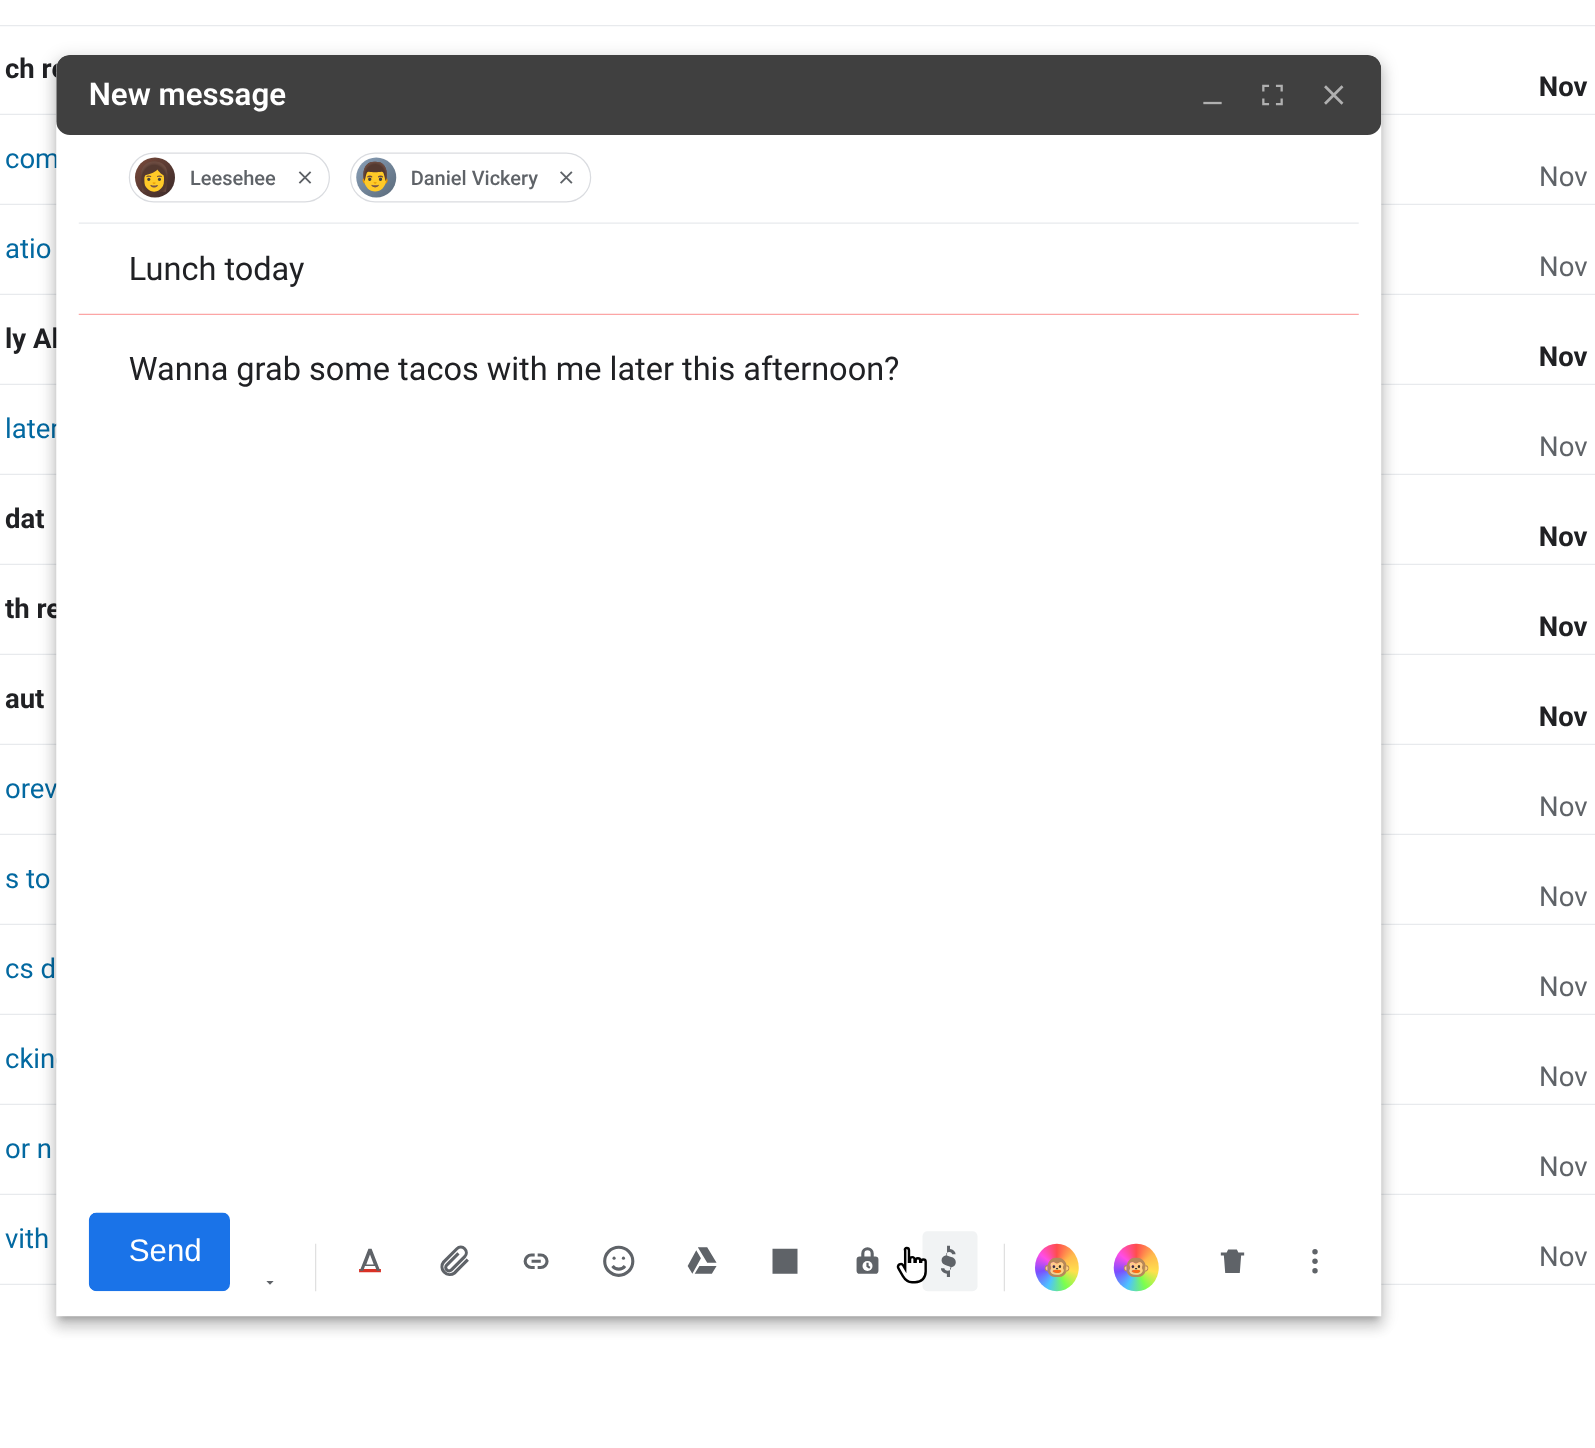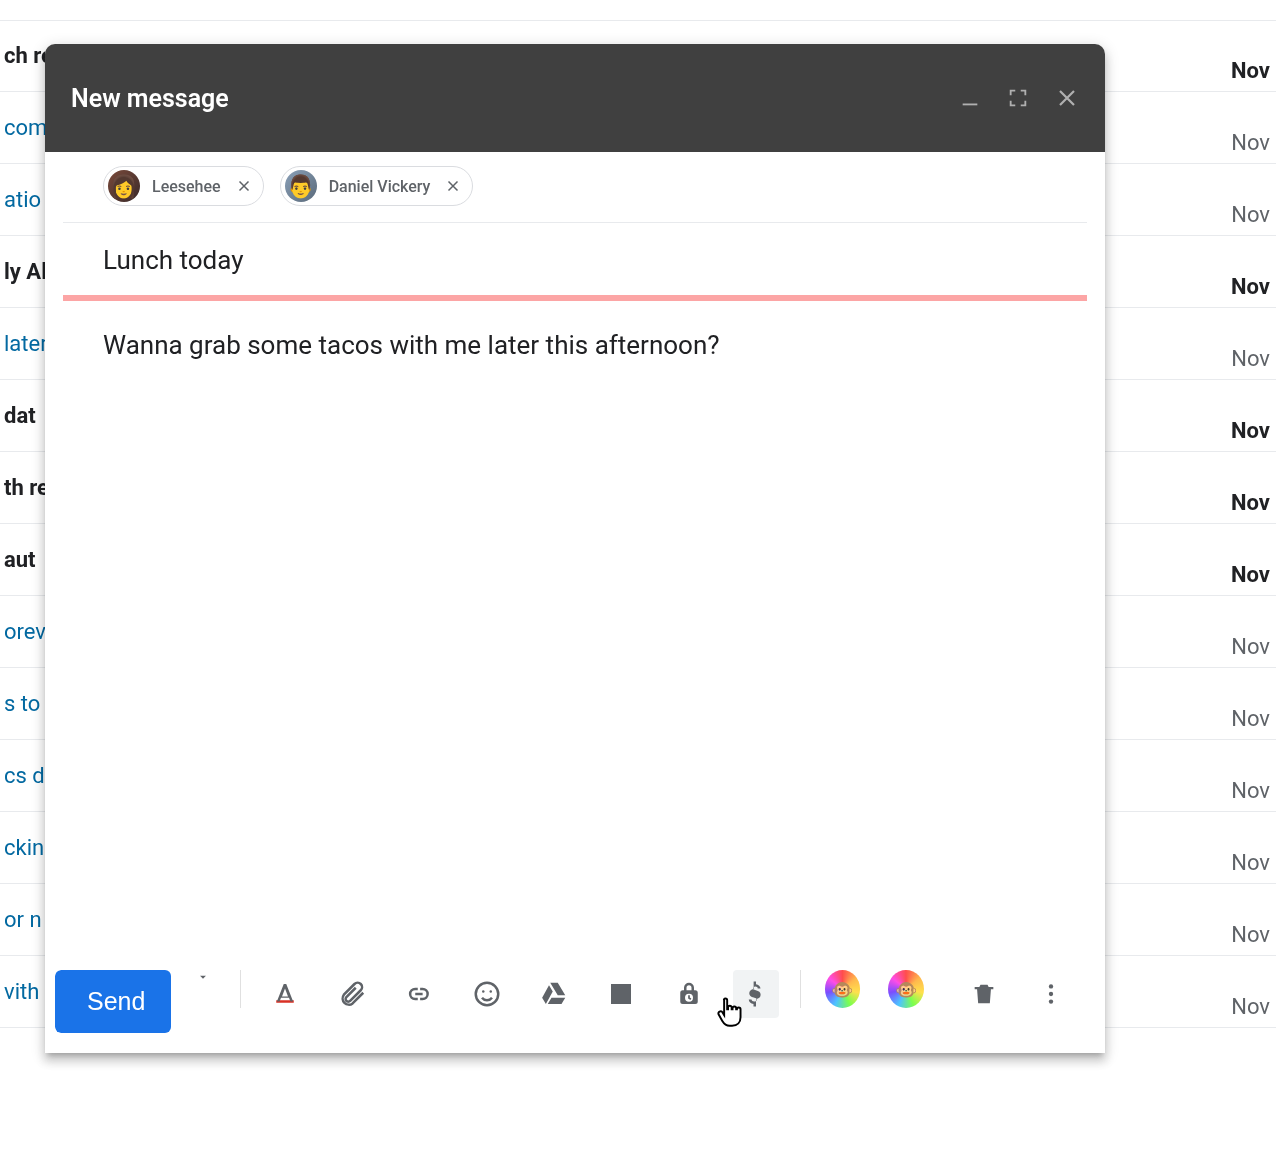"New message" .compose-header { border-radius: none -> 11px; height: 108px -> 64px }
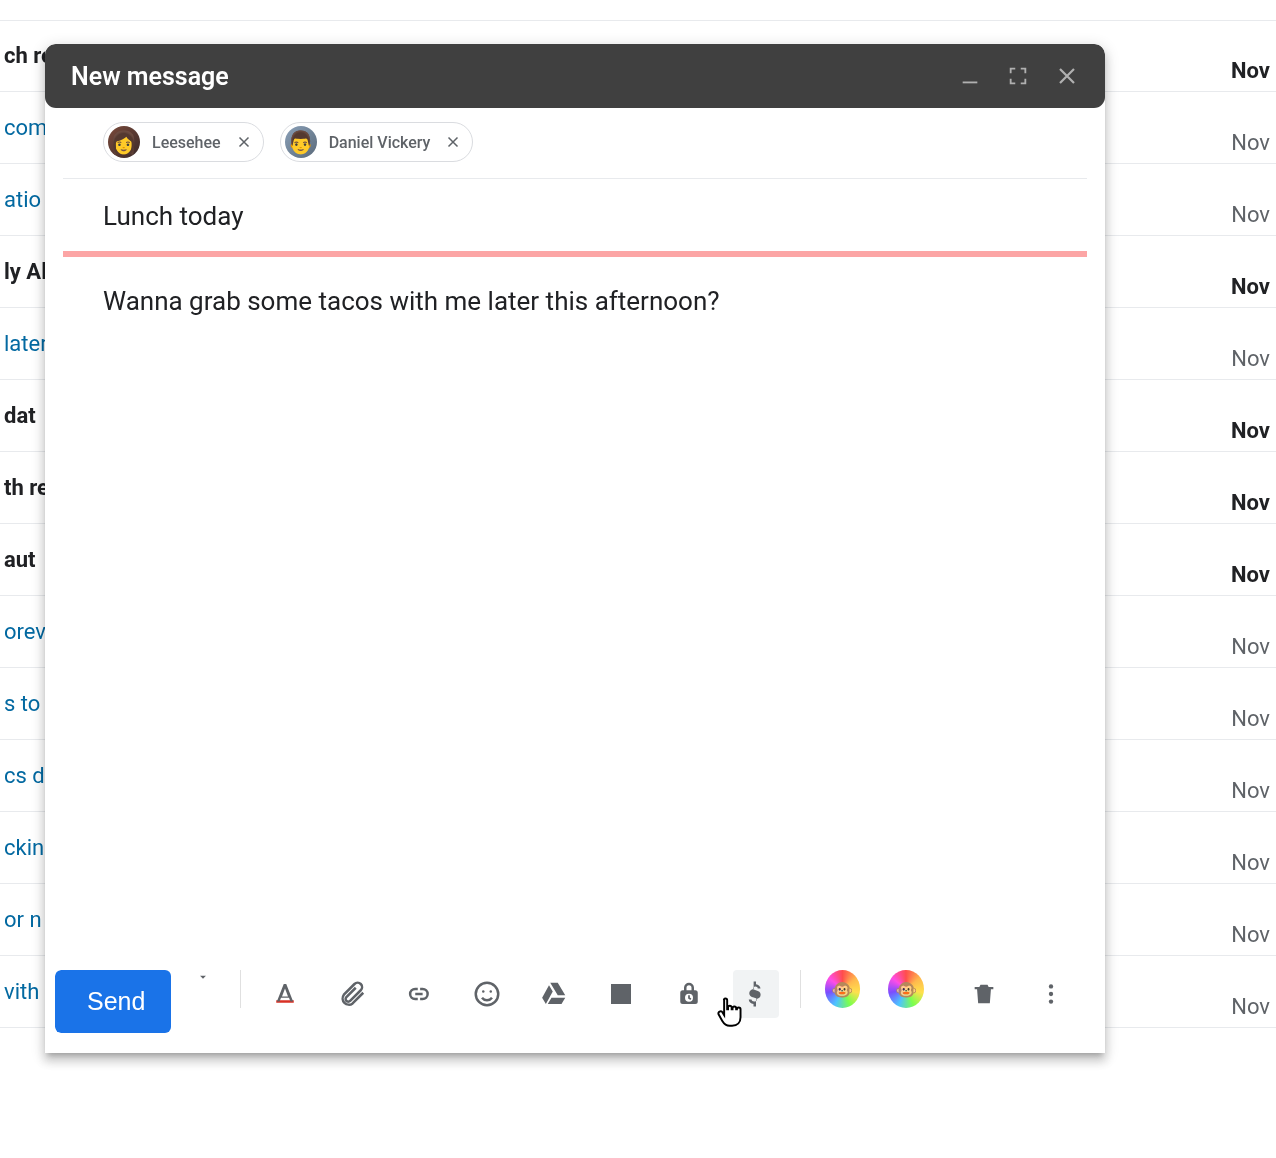"Lunch today" .subject { border-bottom: 6px solid #fca5a5 -> 1px solid #fca5a5 }
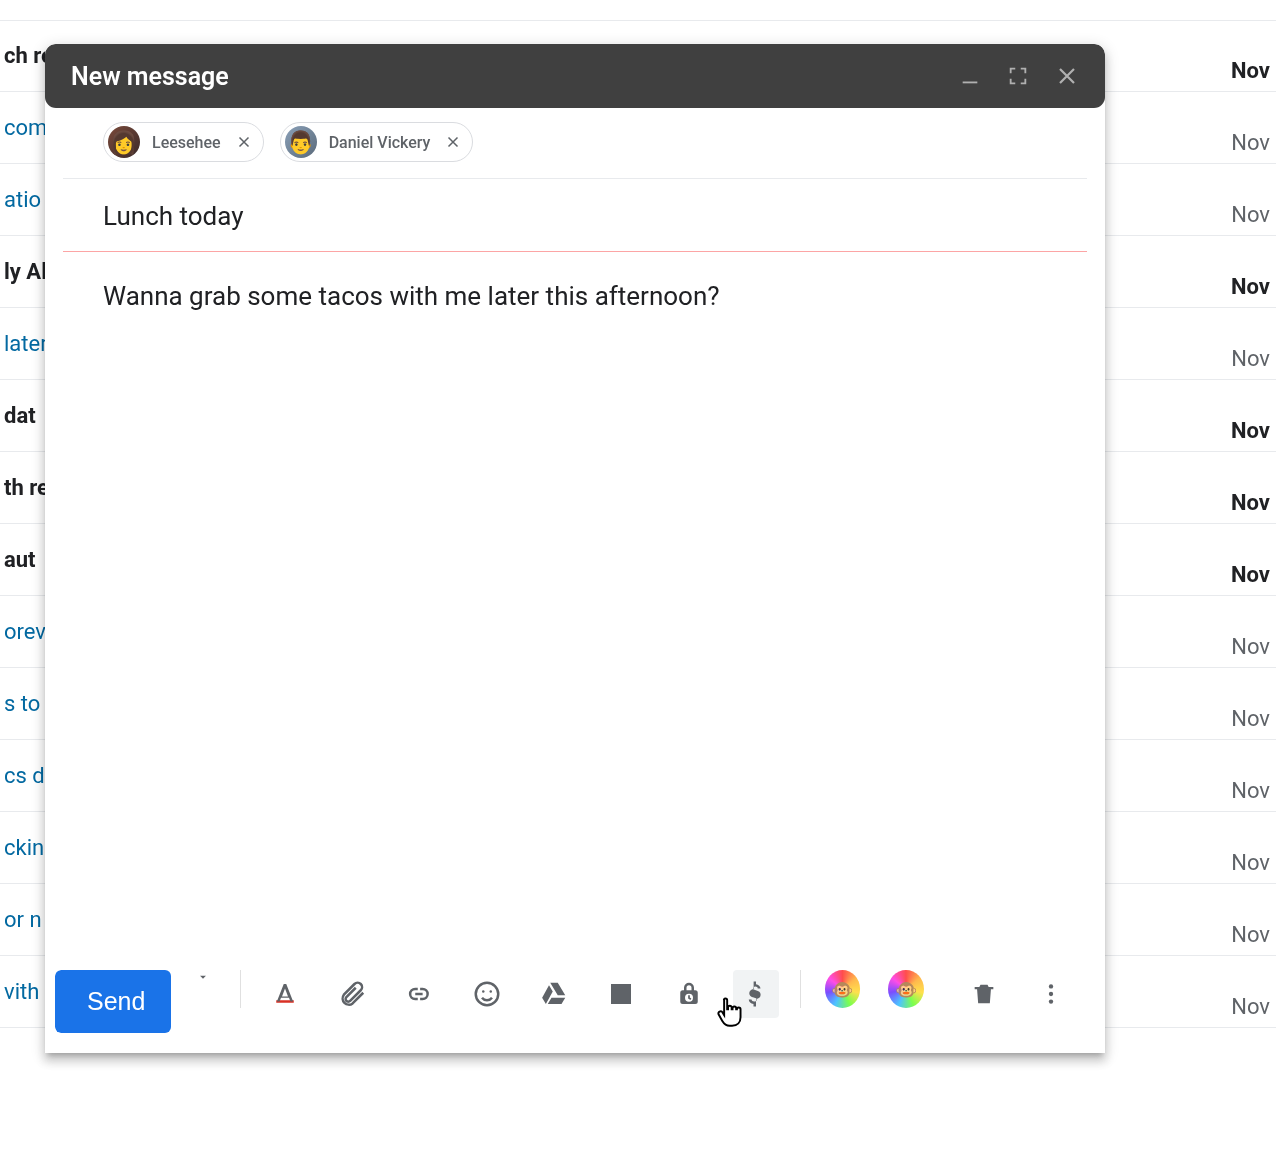"Send" .compose-footer { align-items: flex-start -> flex-end; padding: 0 26px 20px 10px -> 0 26px 20px 26px }
